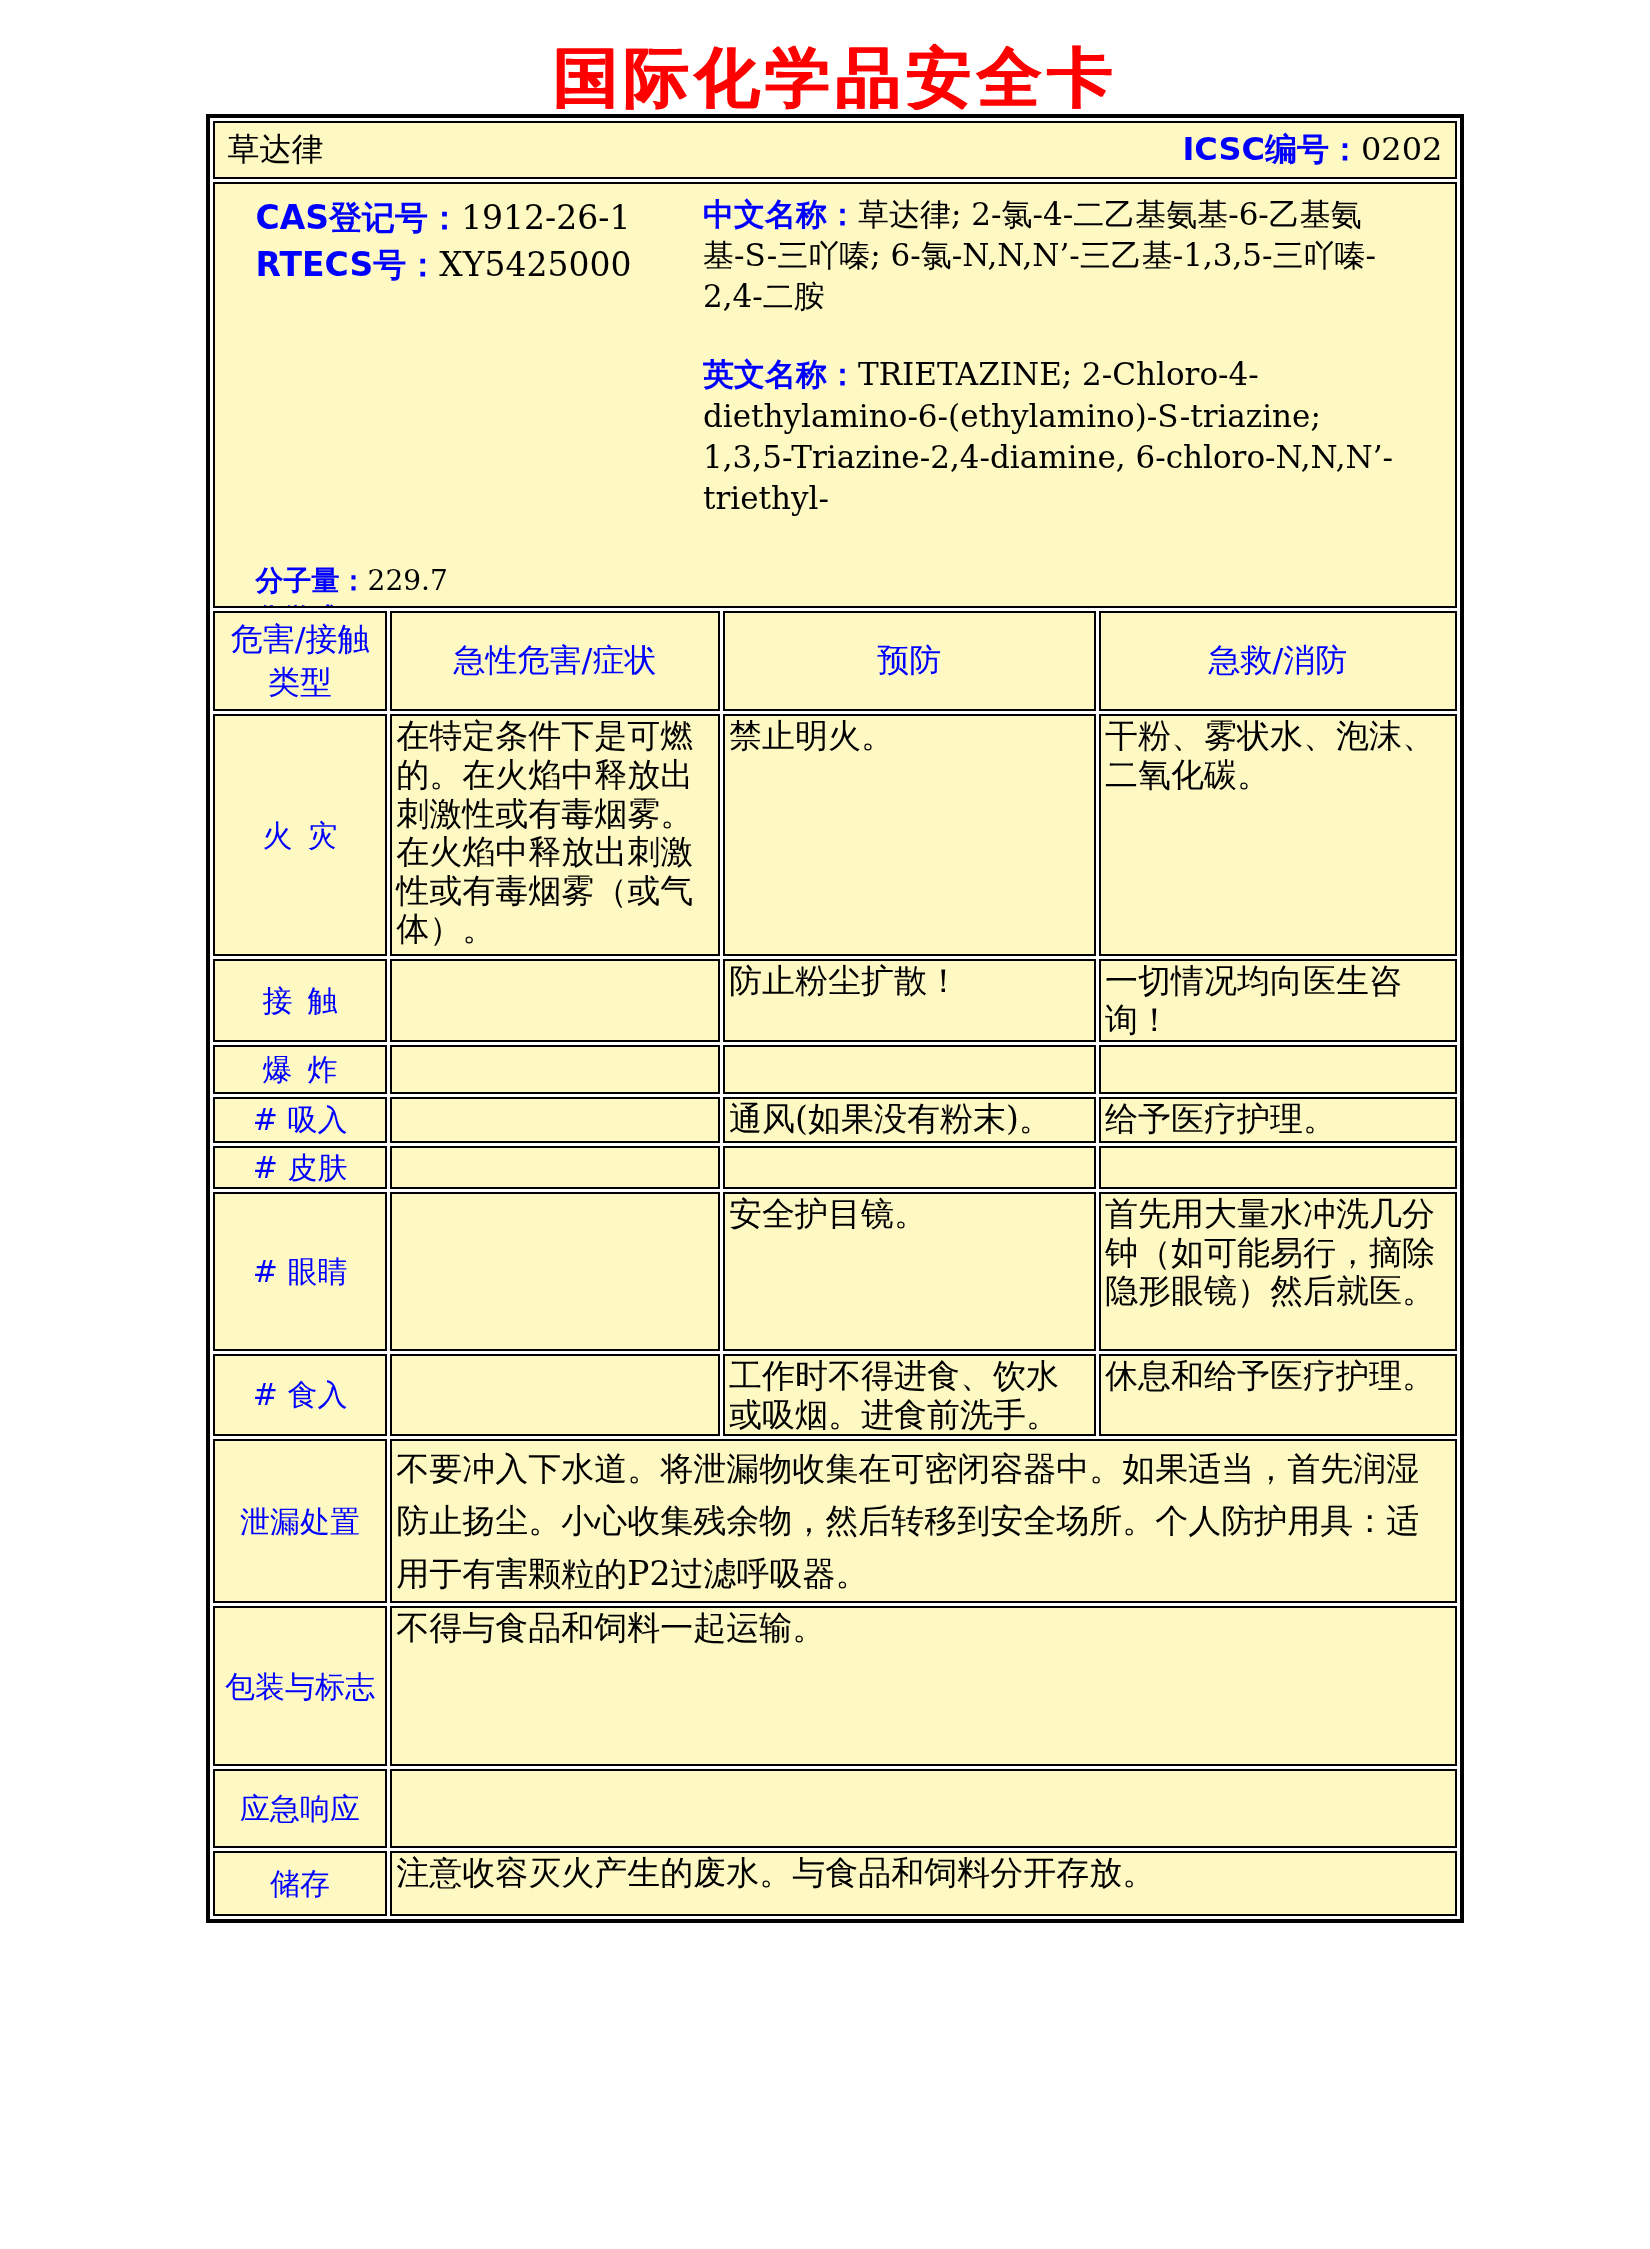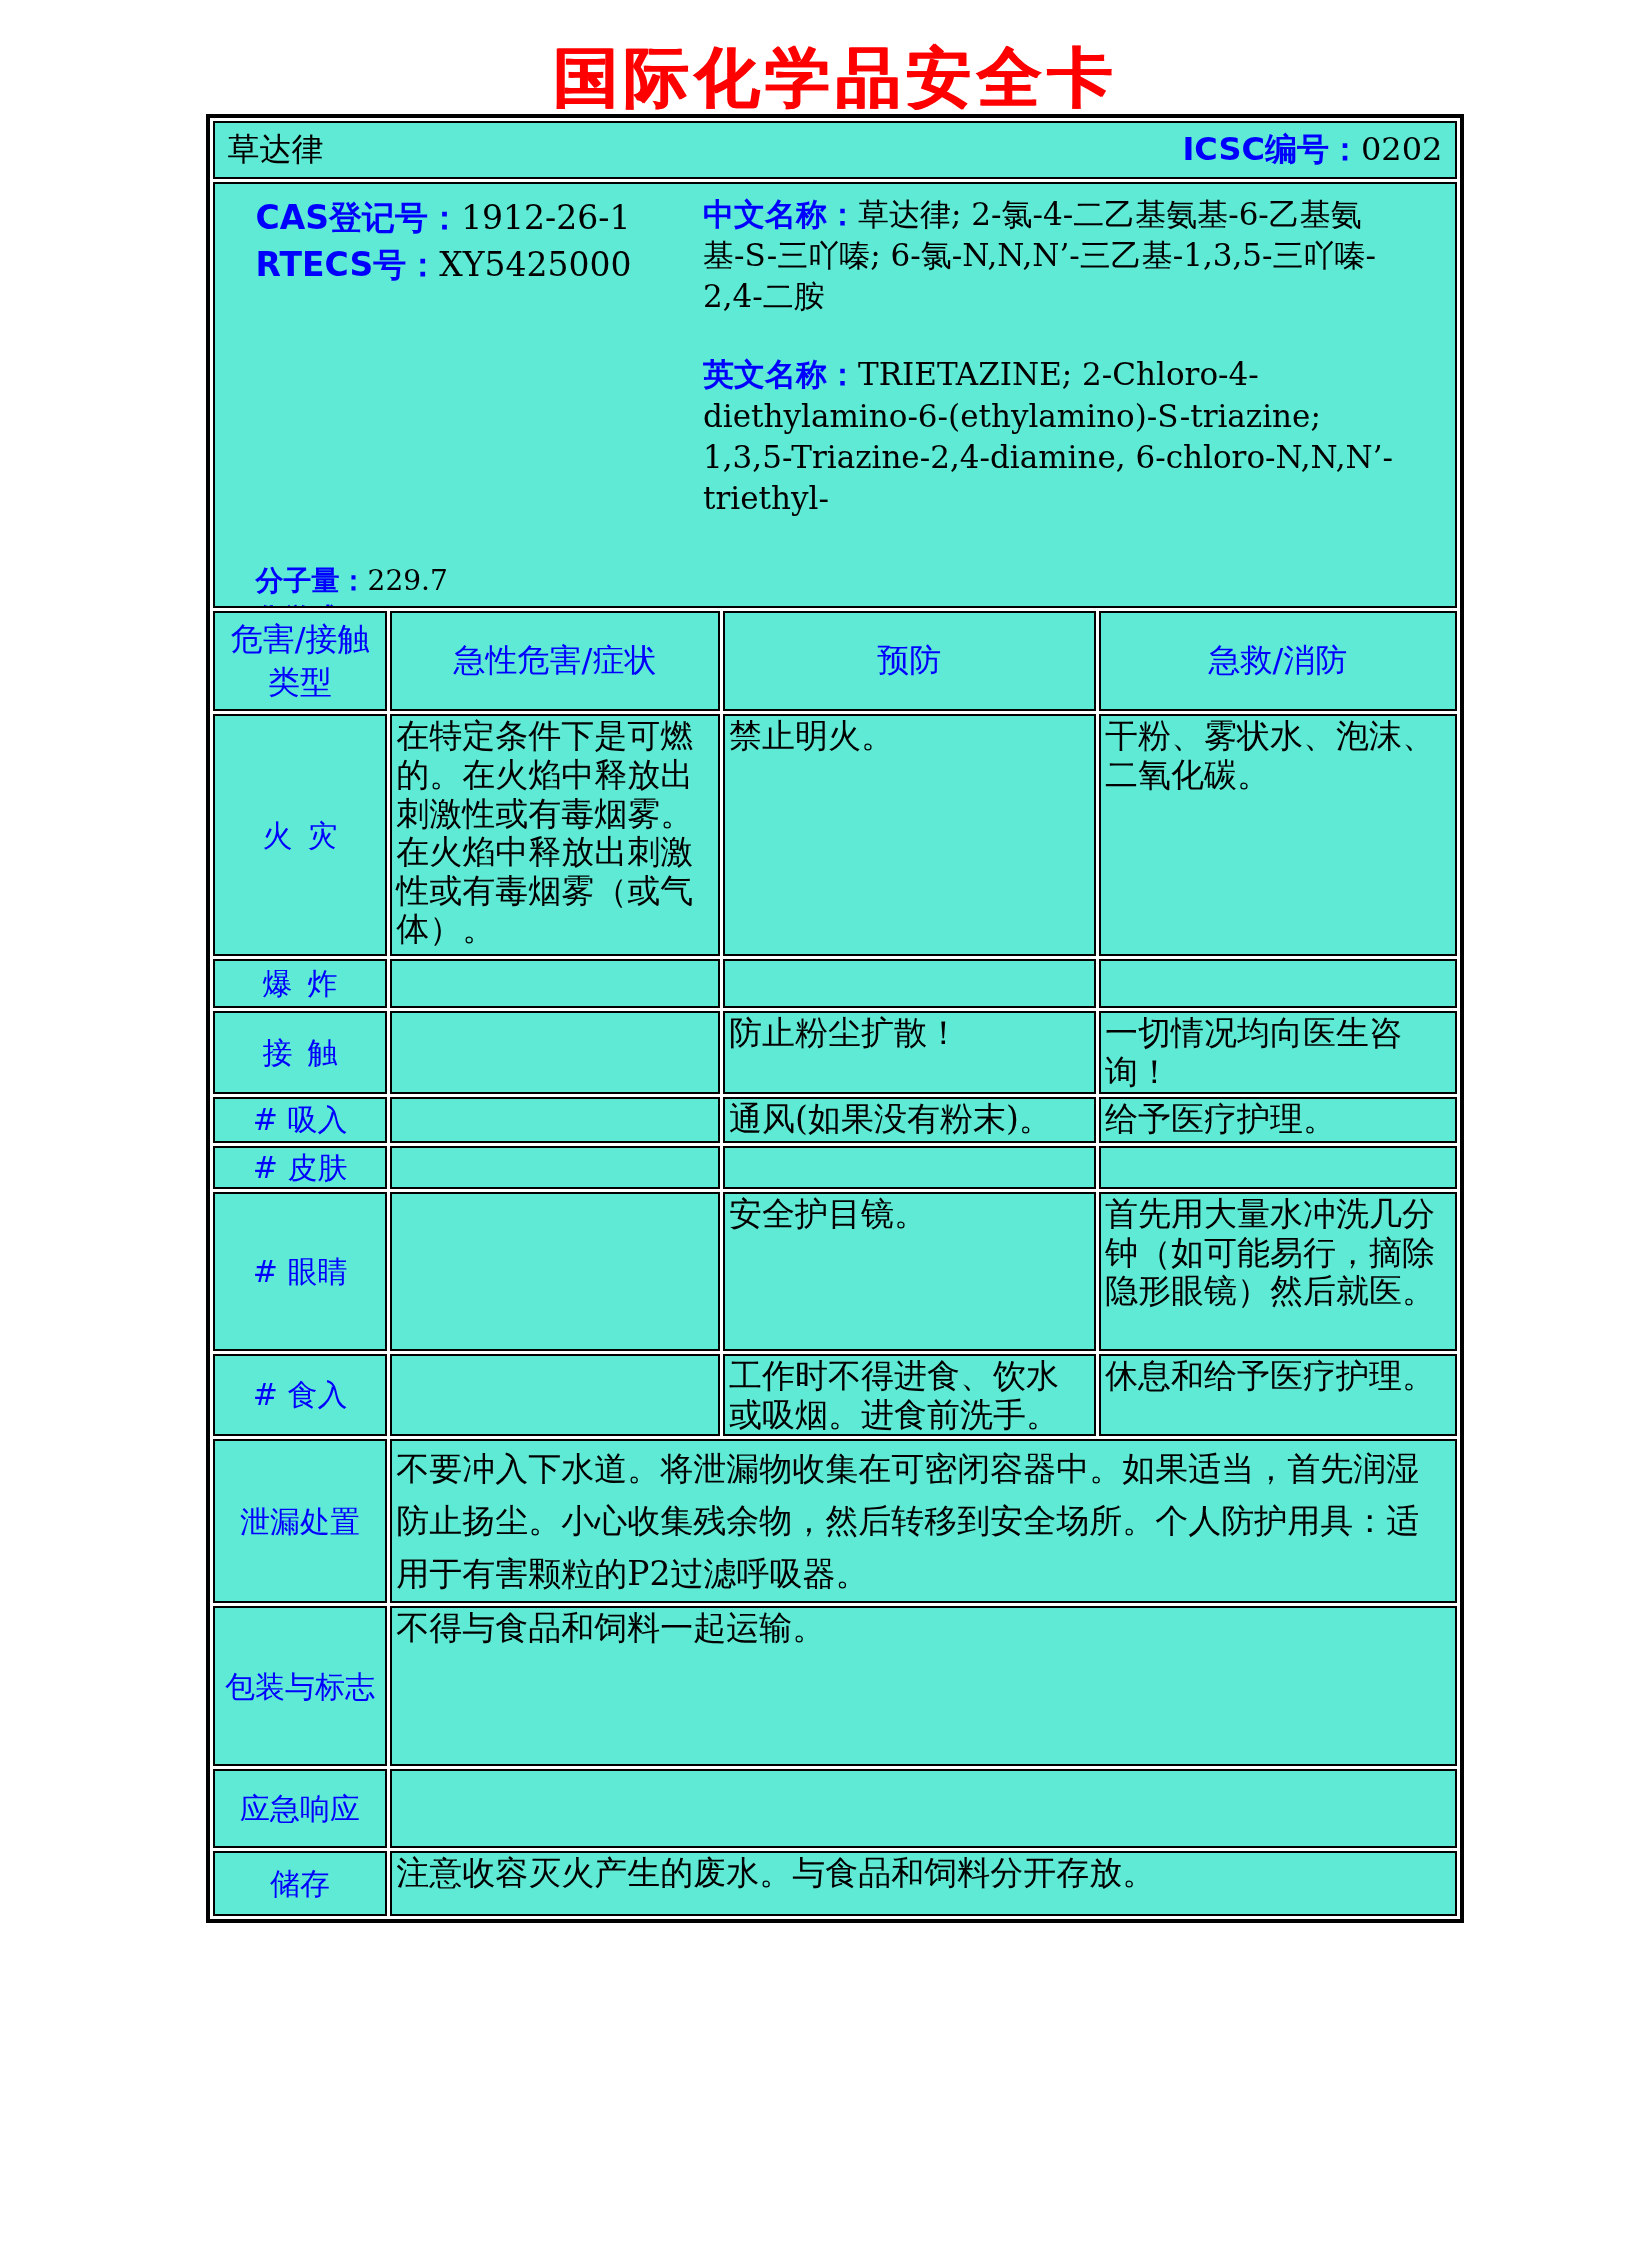"草达律" table.icsc td, table.icsc th { background: #5eead4 -> #fef9c3 }
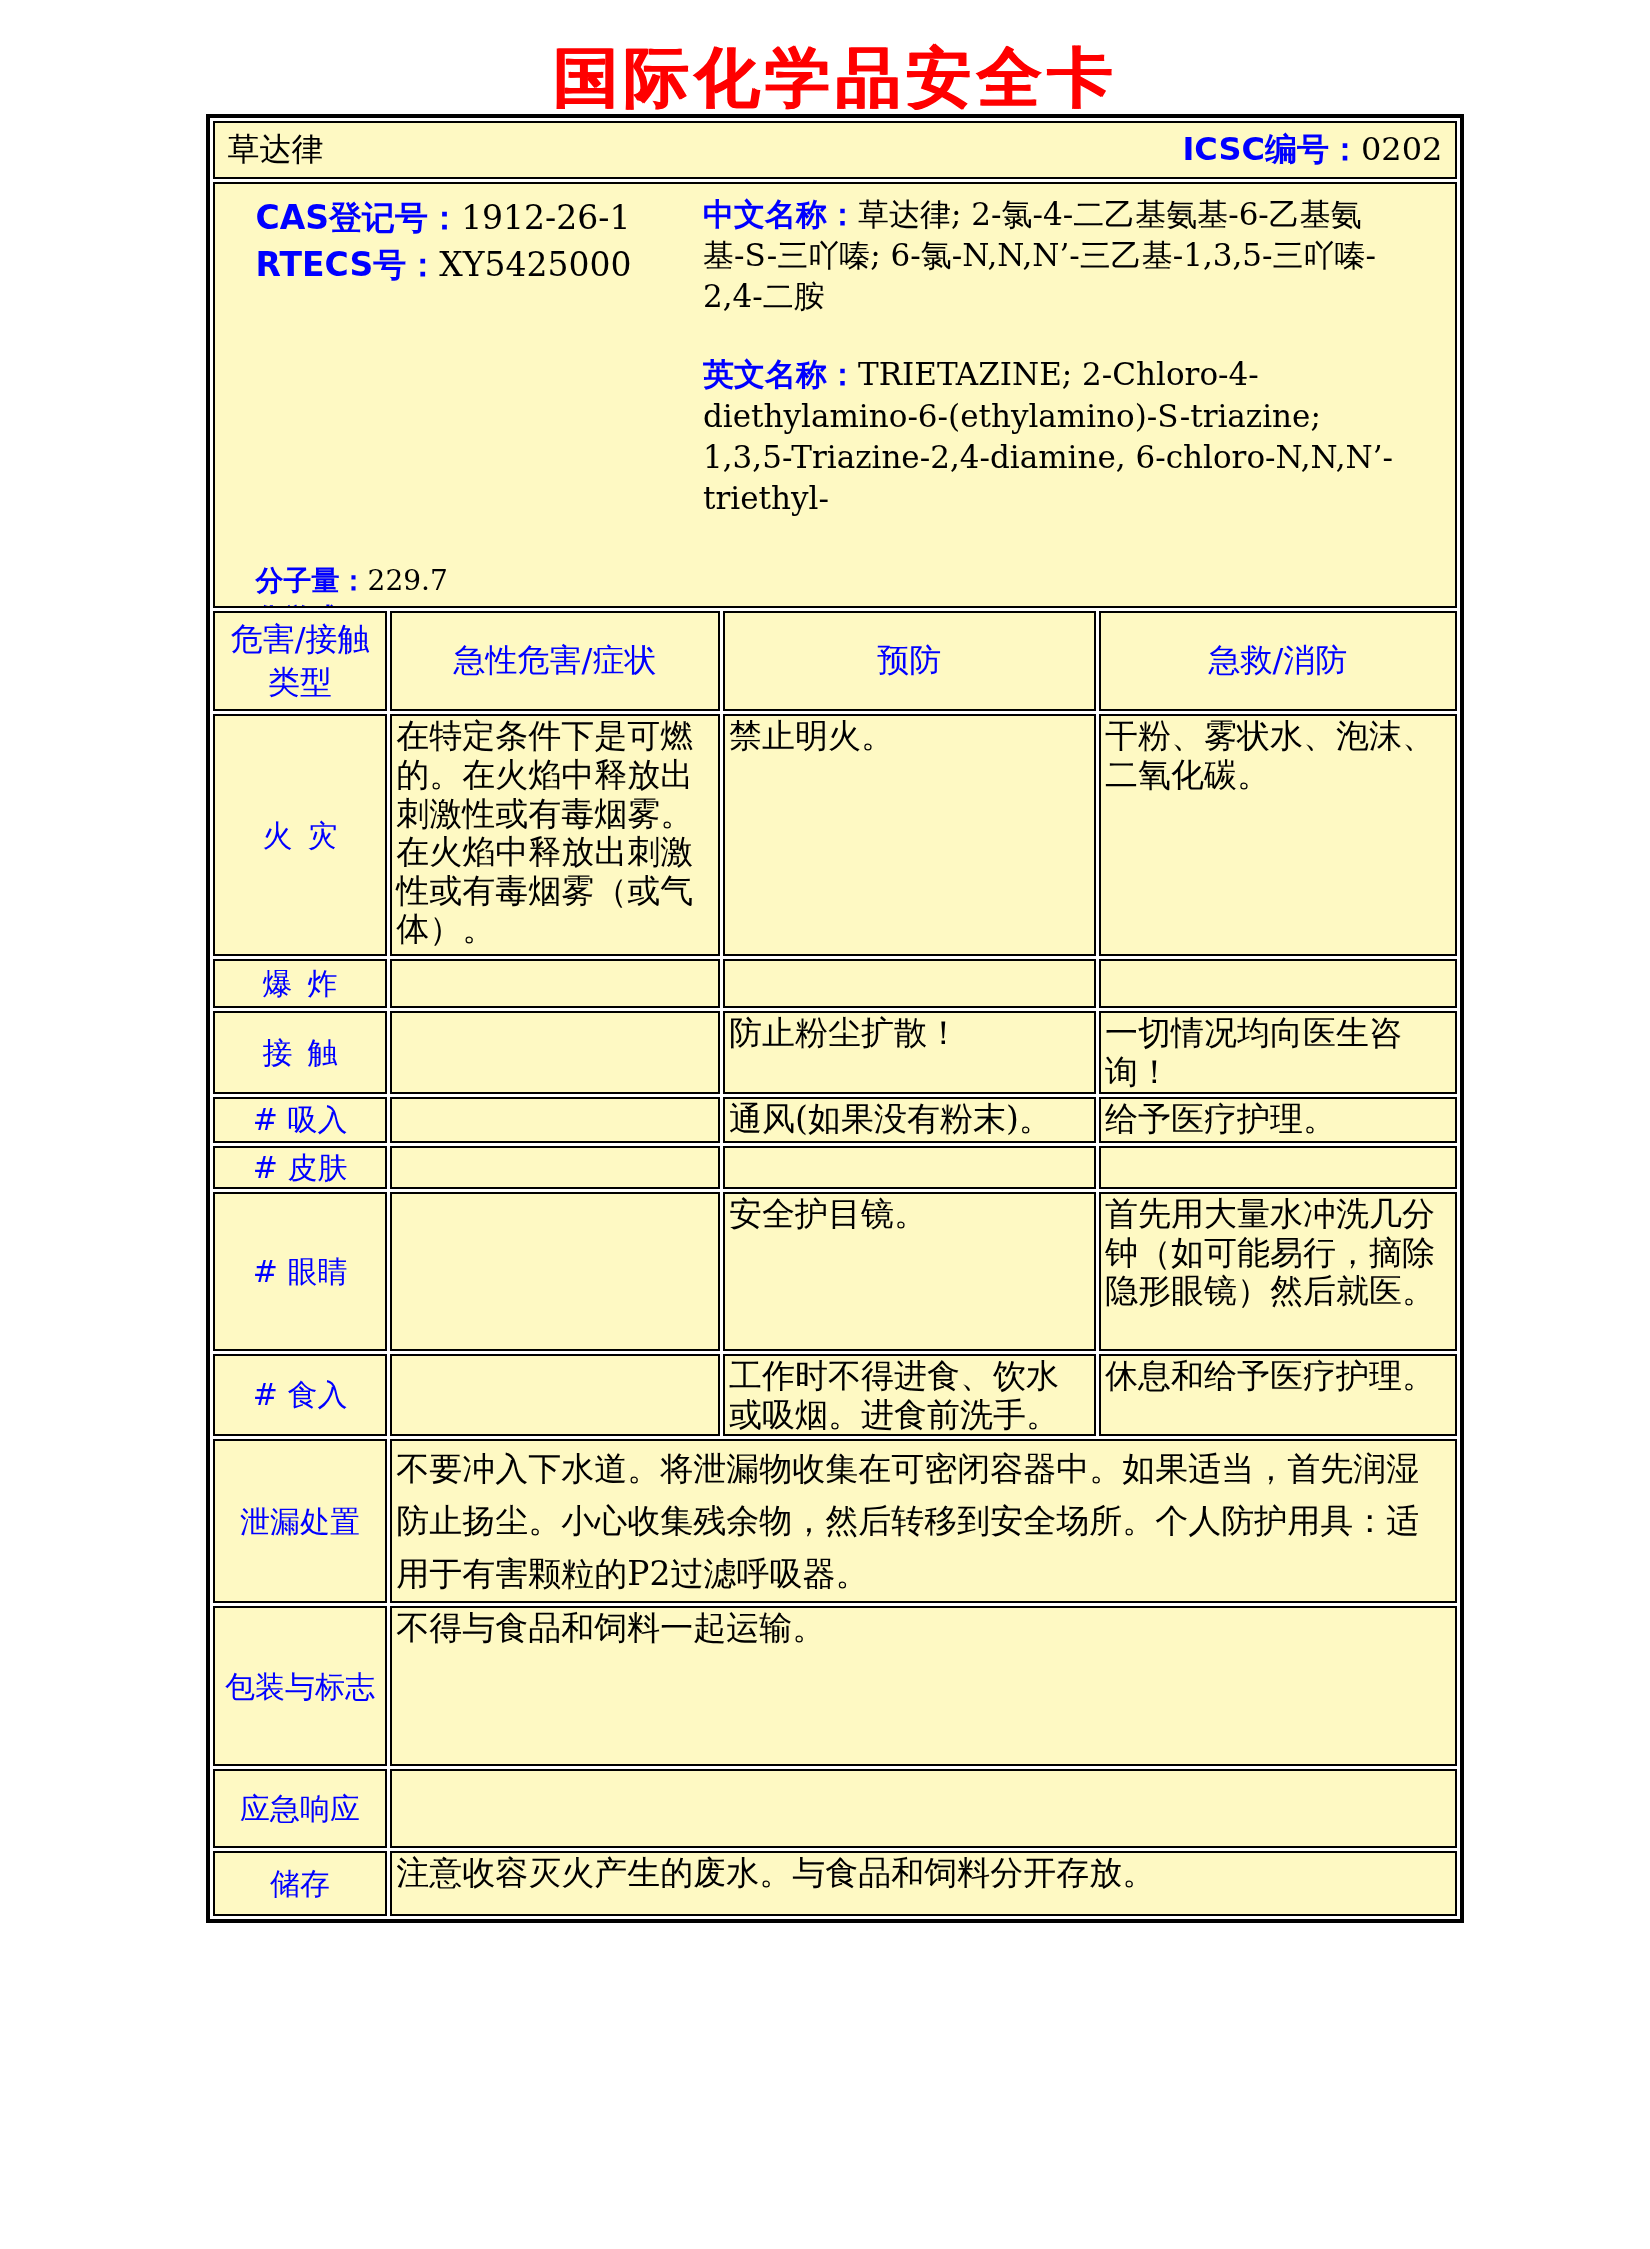"爆 炸" tr { order: before "接 触" -> after "接 触" }
